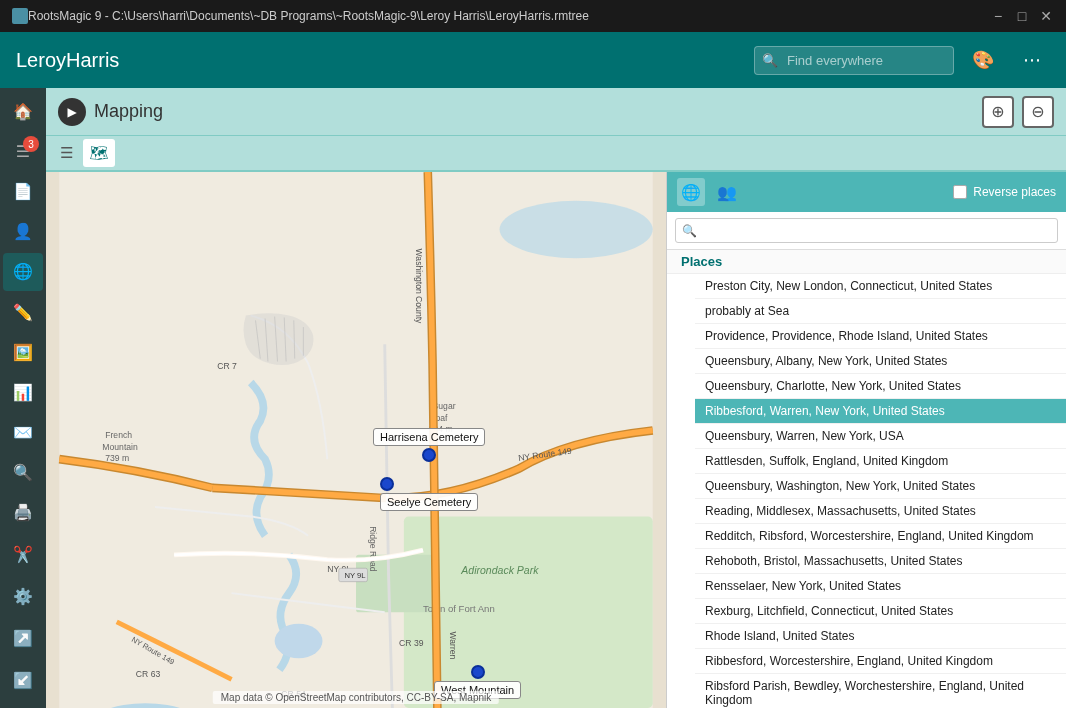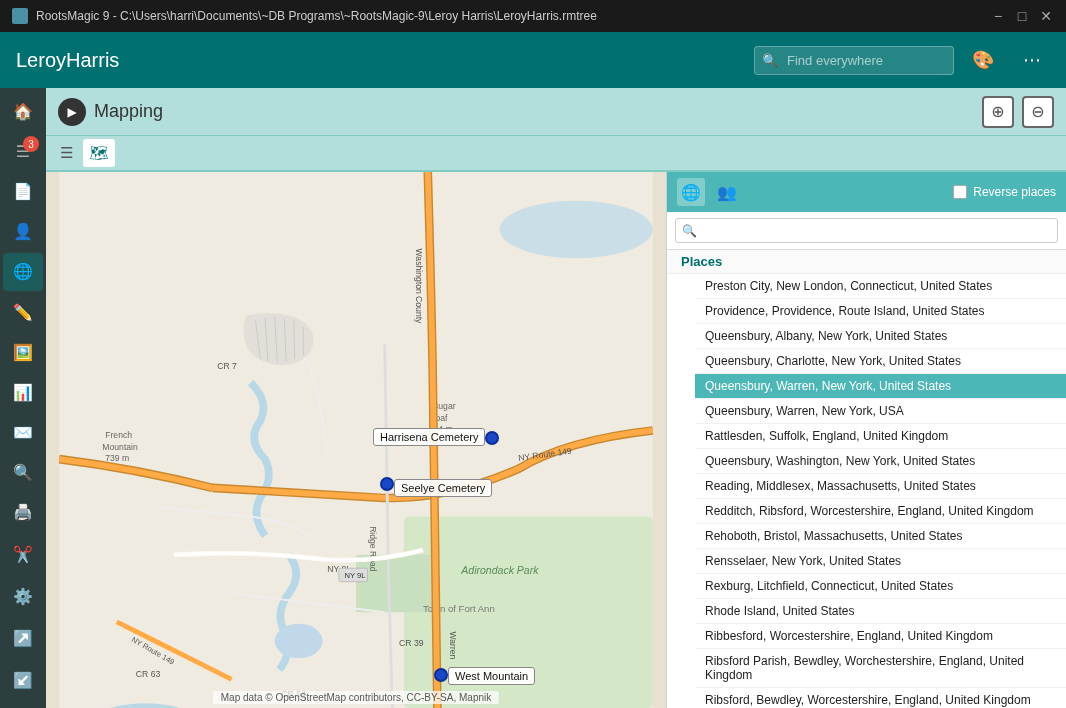"RootsMagic 9 -" .title-bar-left { gap: 8px -> none }
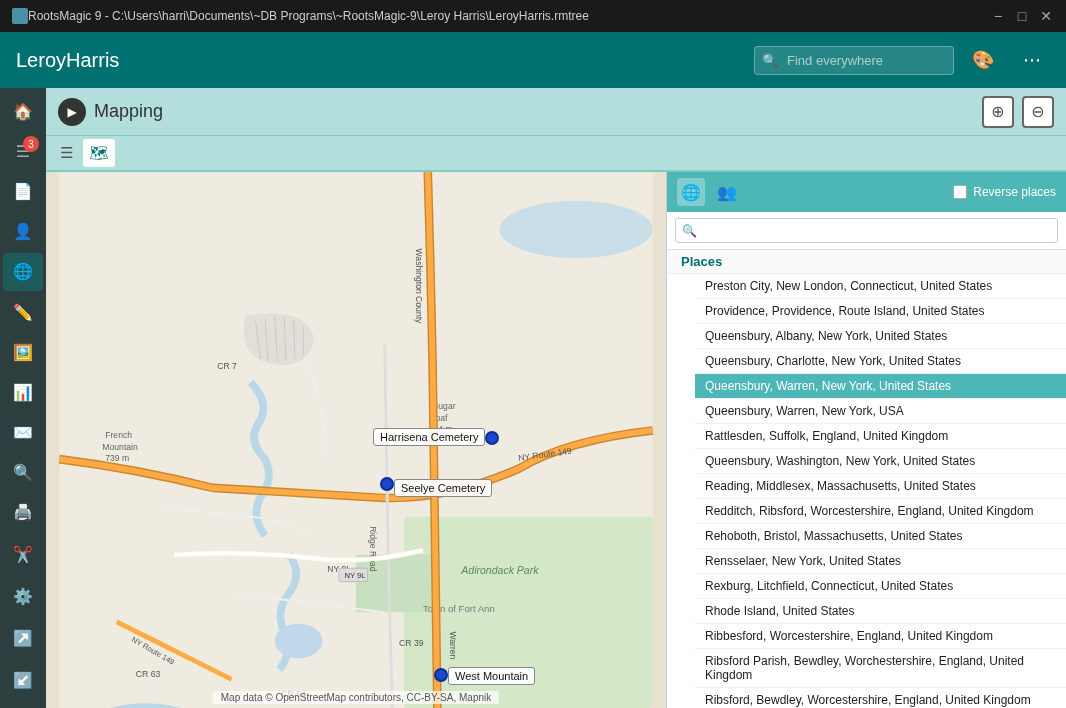"probably at Sea" div.place-item { html: none -> <div>probably at Sea</div> }
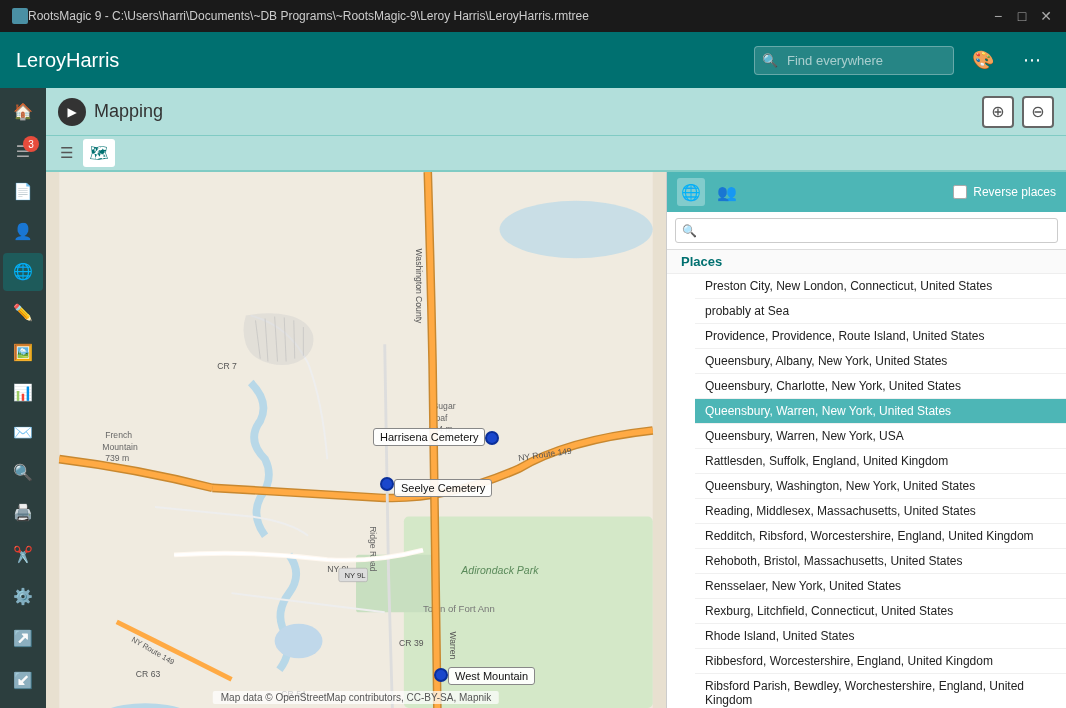"Providence, Providence, Route Island," div.place-item { text: Route -> Rhode }
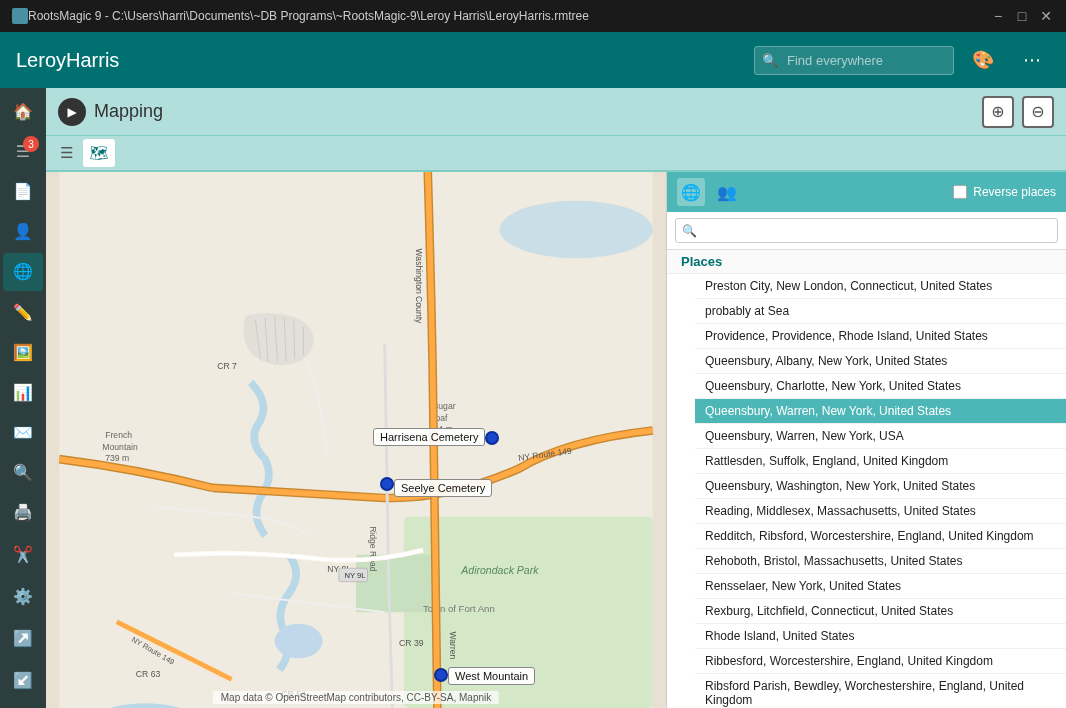"Queensbury, Warren, New York, United" div.place-item { text: Queensbury -> Ribbesford }
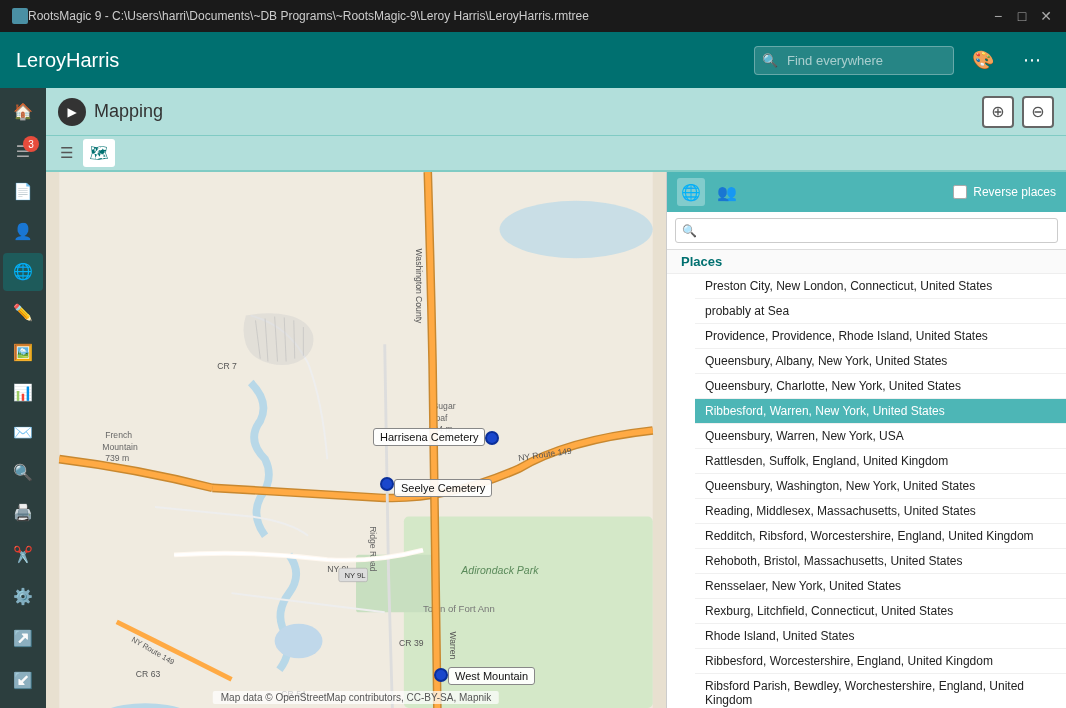"Harrisena Cemetery" .map-marker { flex-direction: row -> column }
